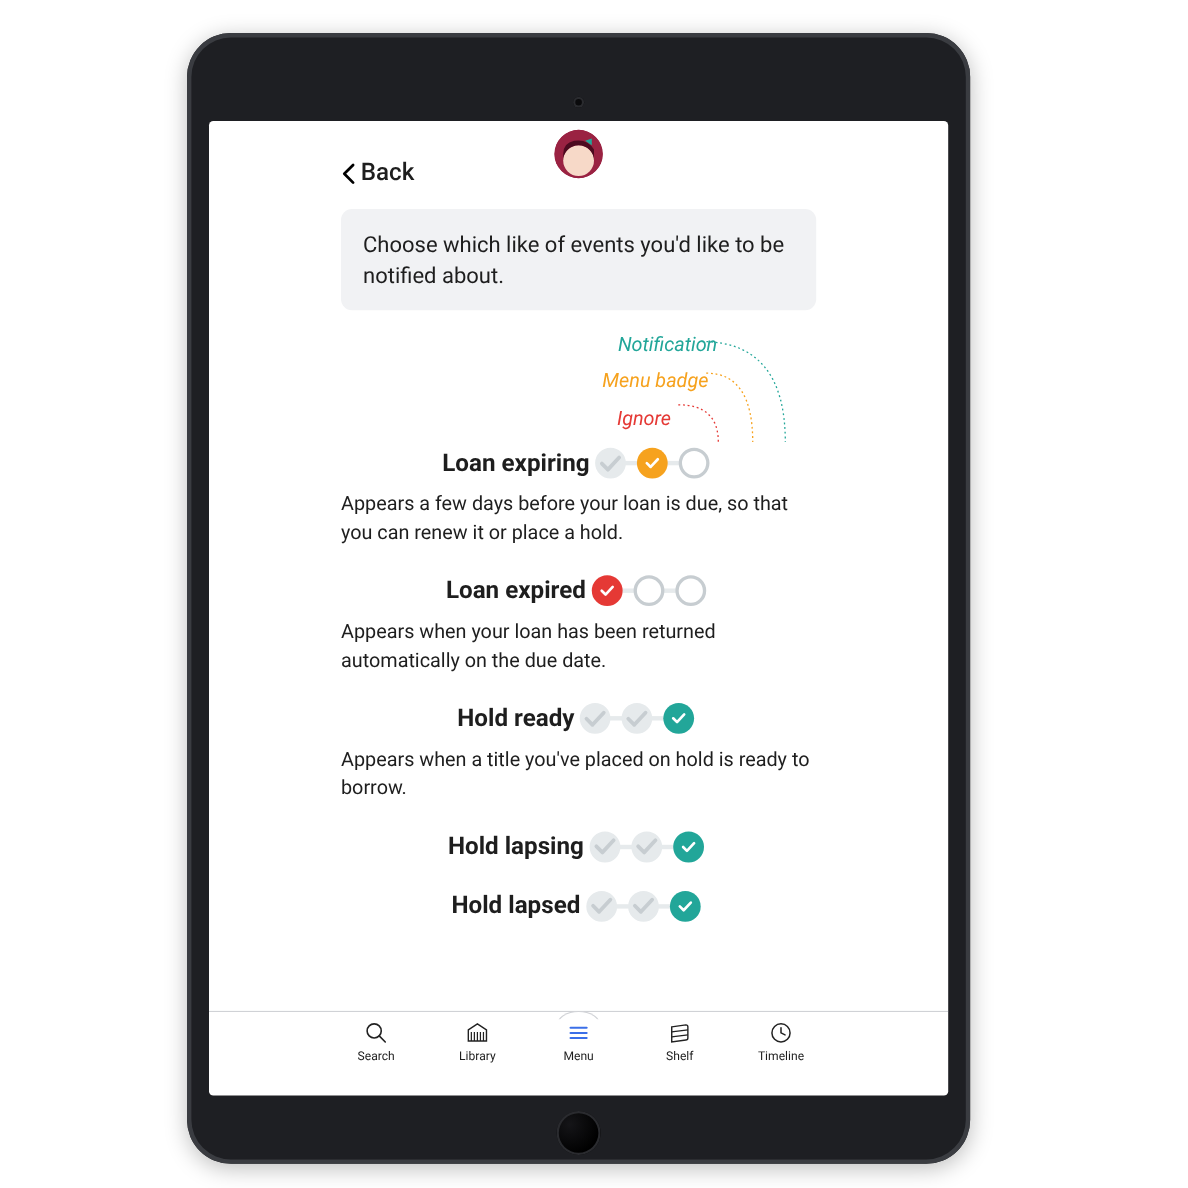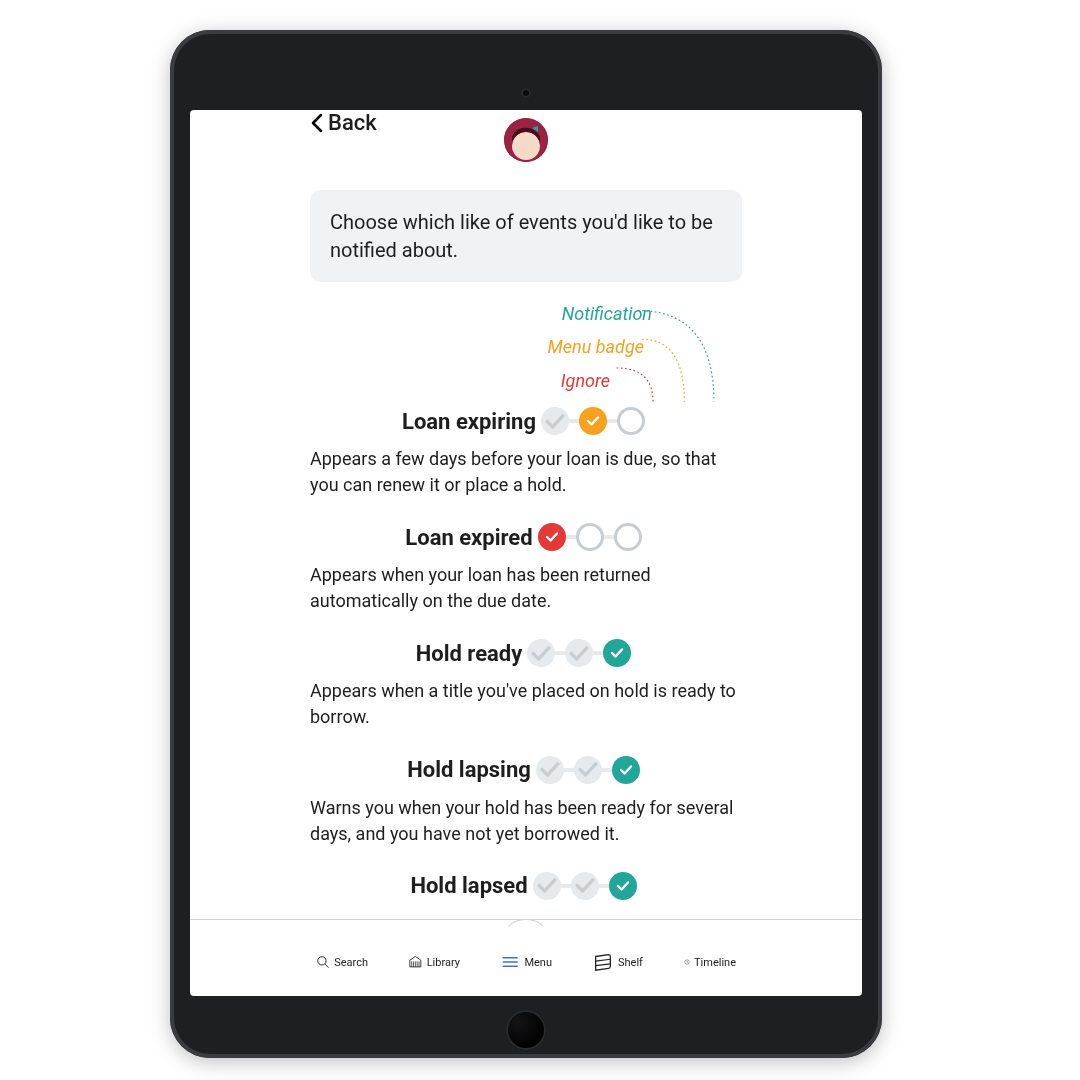"Back" .header { align-items: flex-start -> flex-end }
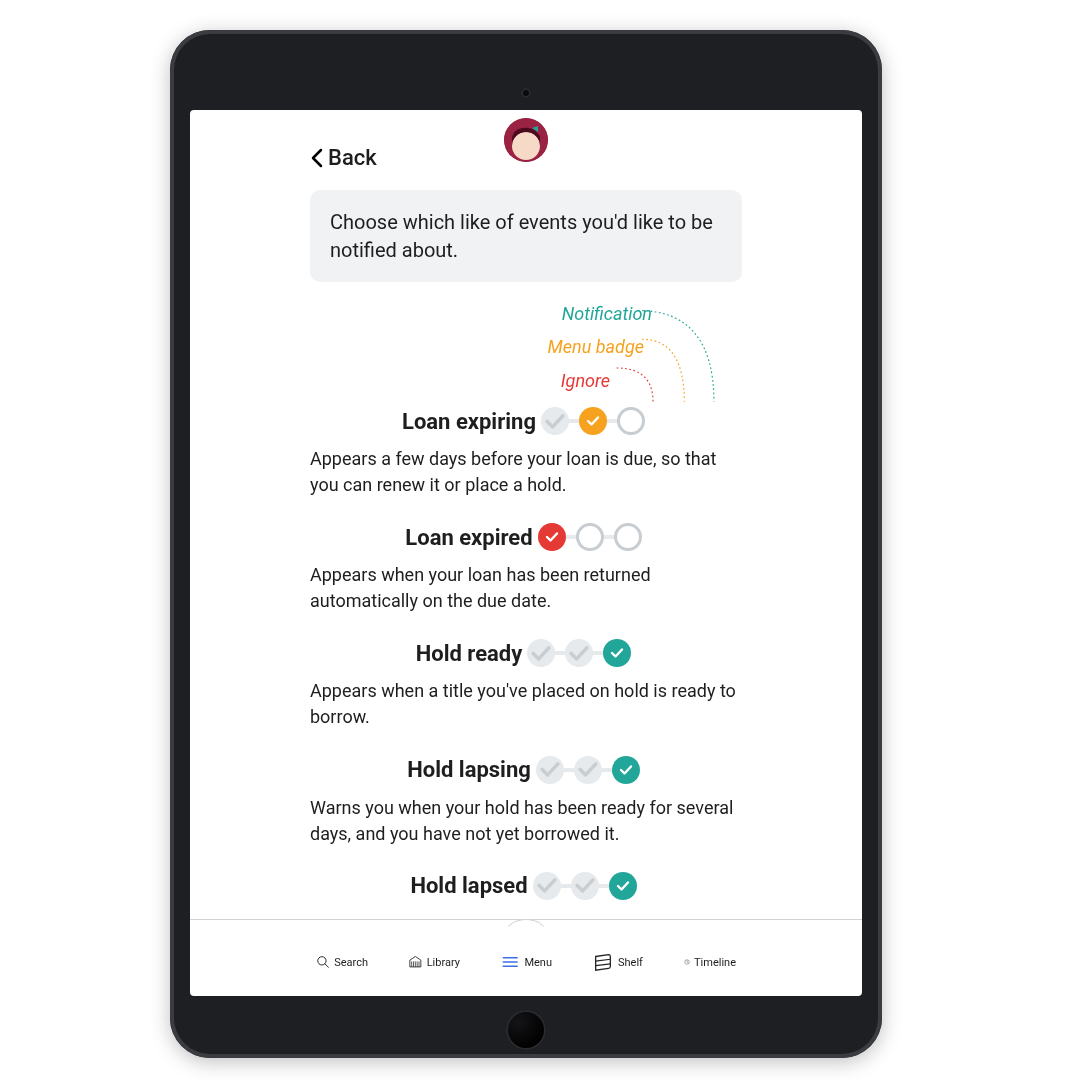"Warns you when your hold" div.section-desc { html: <div>Warns you when your hold has been ready for several days, and you have not yet borrowed it.</div> -> none }
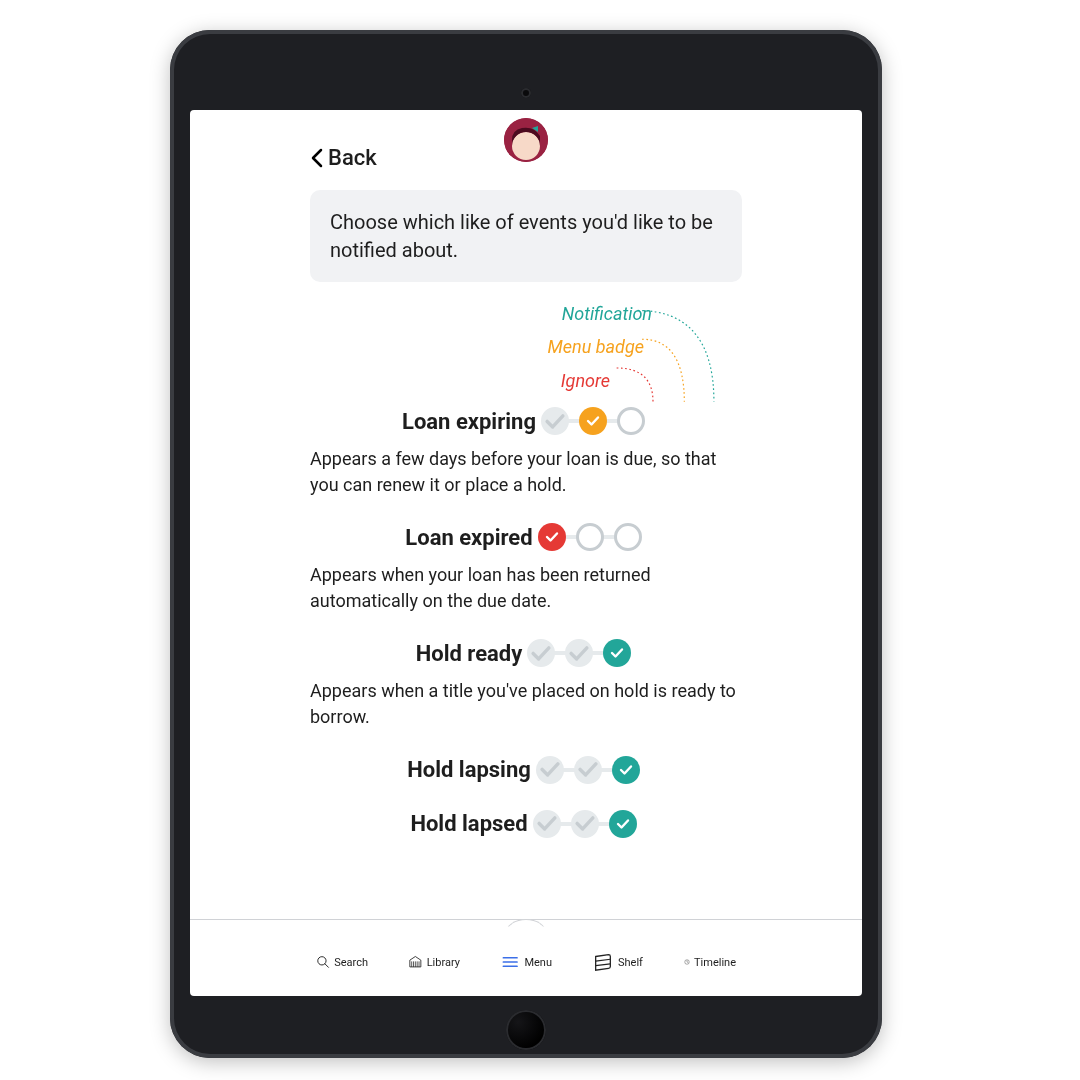"Search" .navitem { flex-direction: row -> column }
